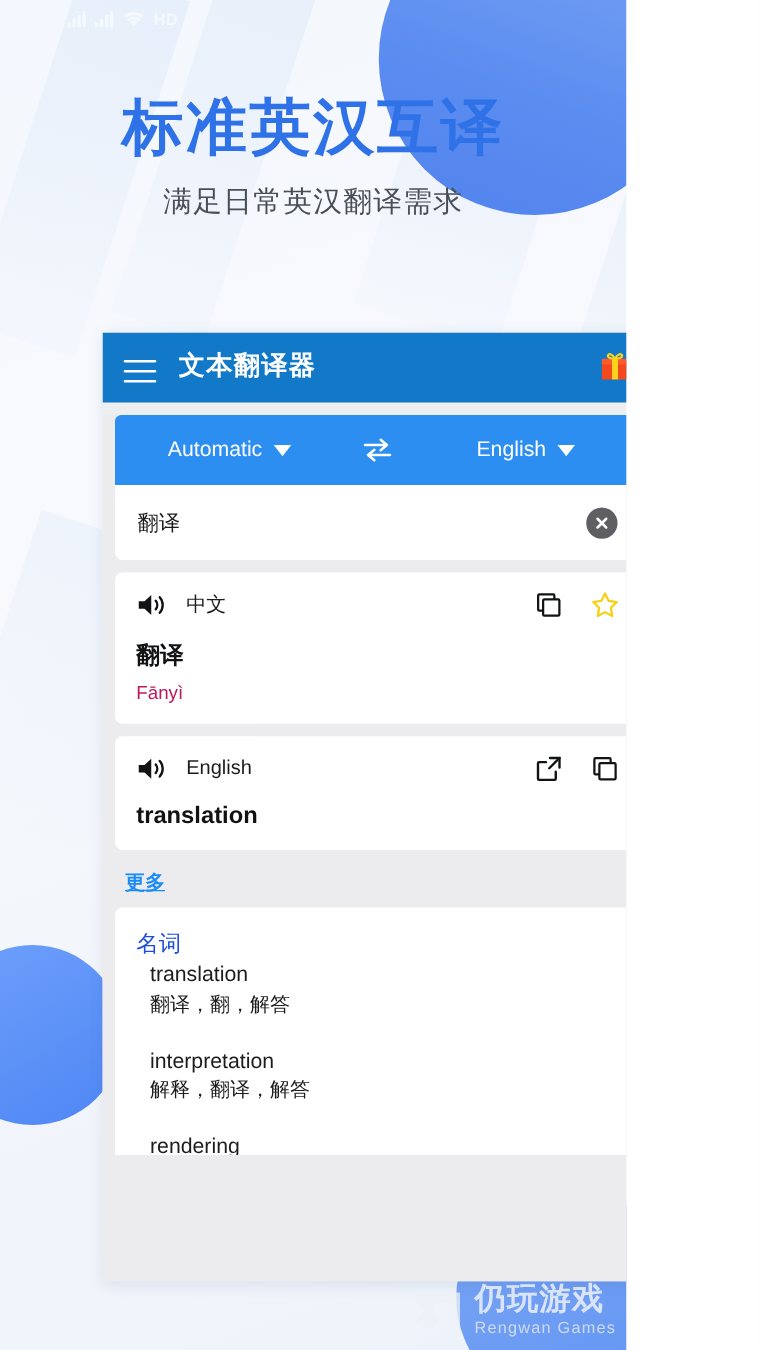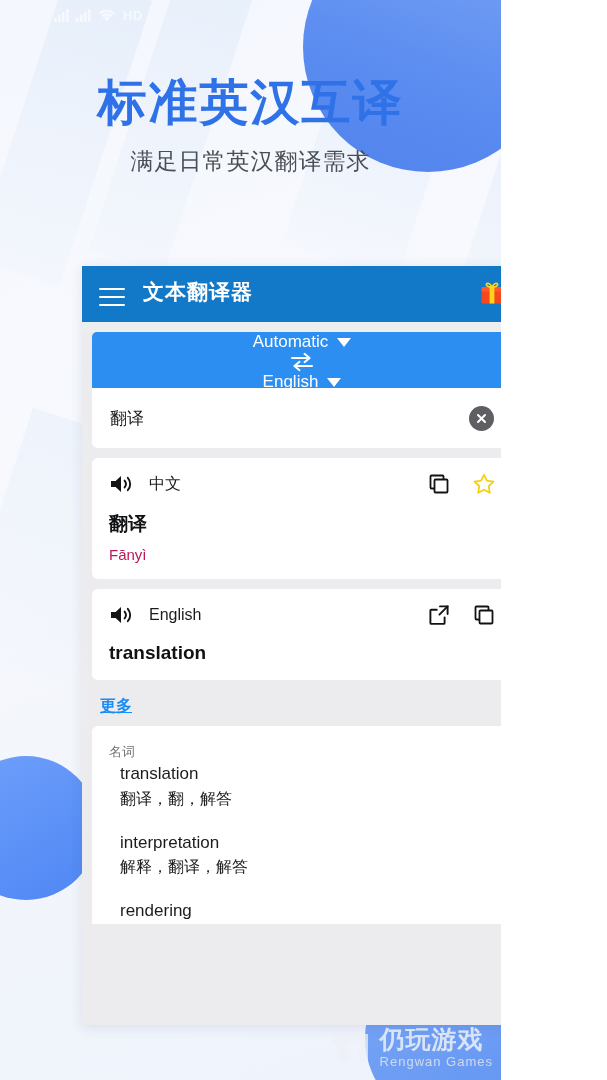"Automatic" .langbar { flex-direction: column -> none }
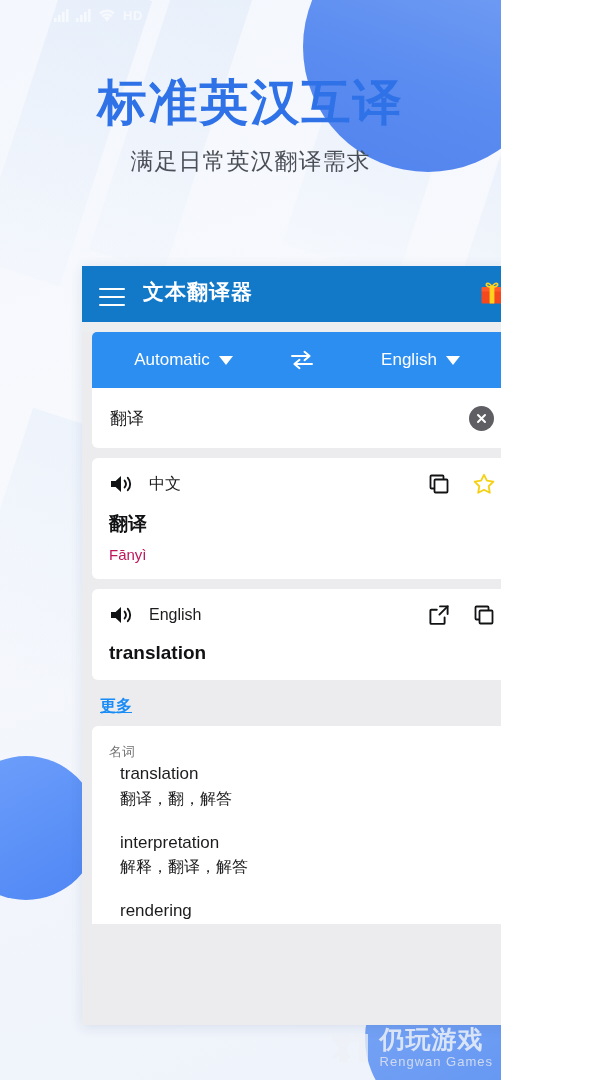"名词" .pos { color: #737373 -> #1d4ed8; font-size: 13px -> 18px }
